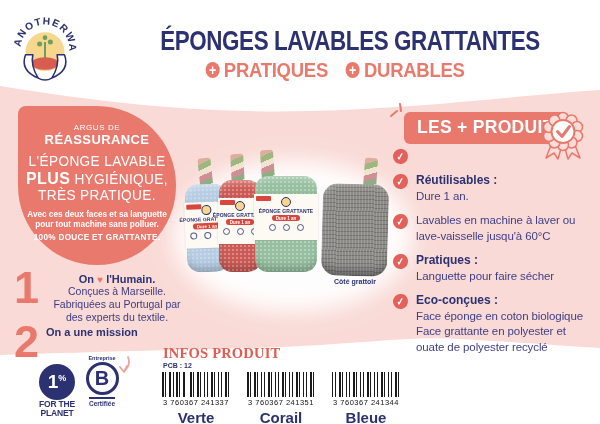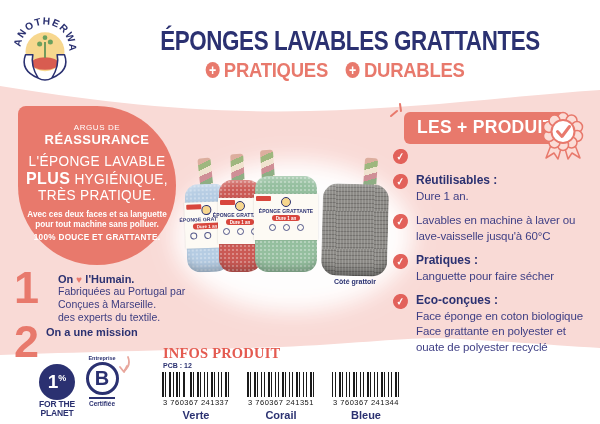"On ♥ l'Humain." div.abs { left: 58px -> 48px; text-align: none -> center }
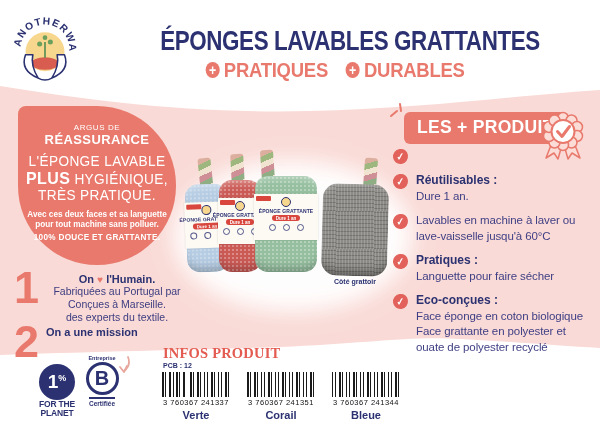"Fabriquées au Portugal par" div { order: before "Conçues à Marseille." -> after "Conçues à Marseille." }
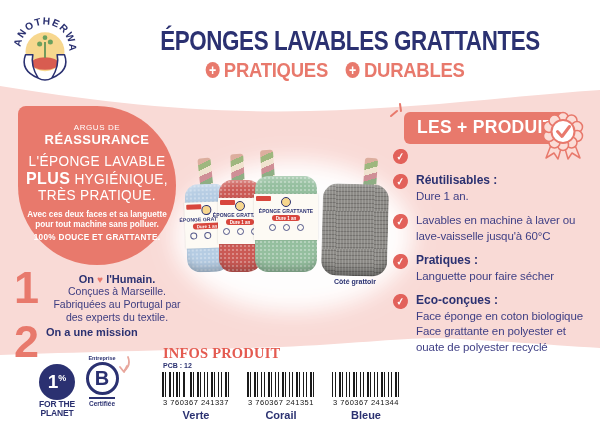"Verte" .bc-label { font-size: 11px -> 15px }
